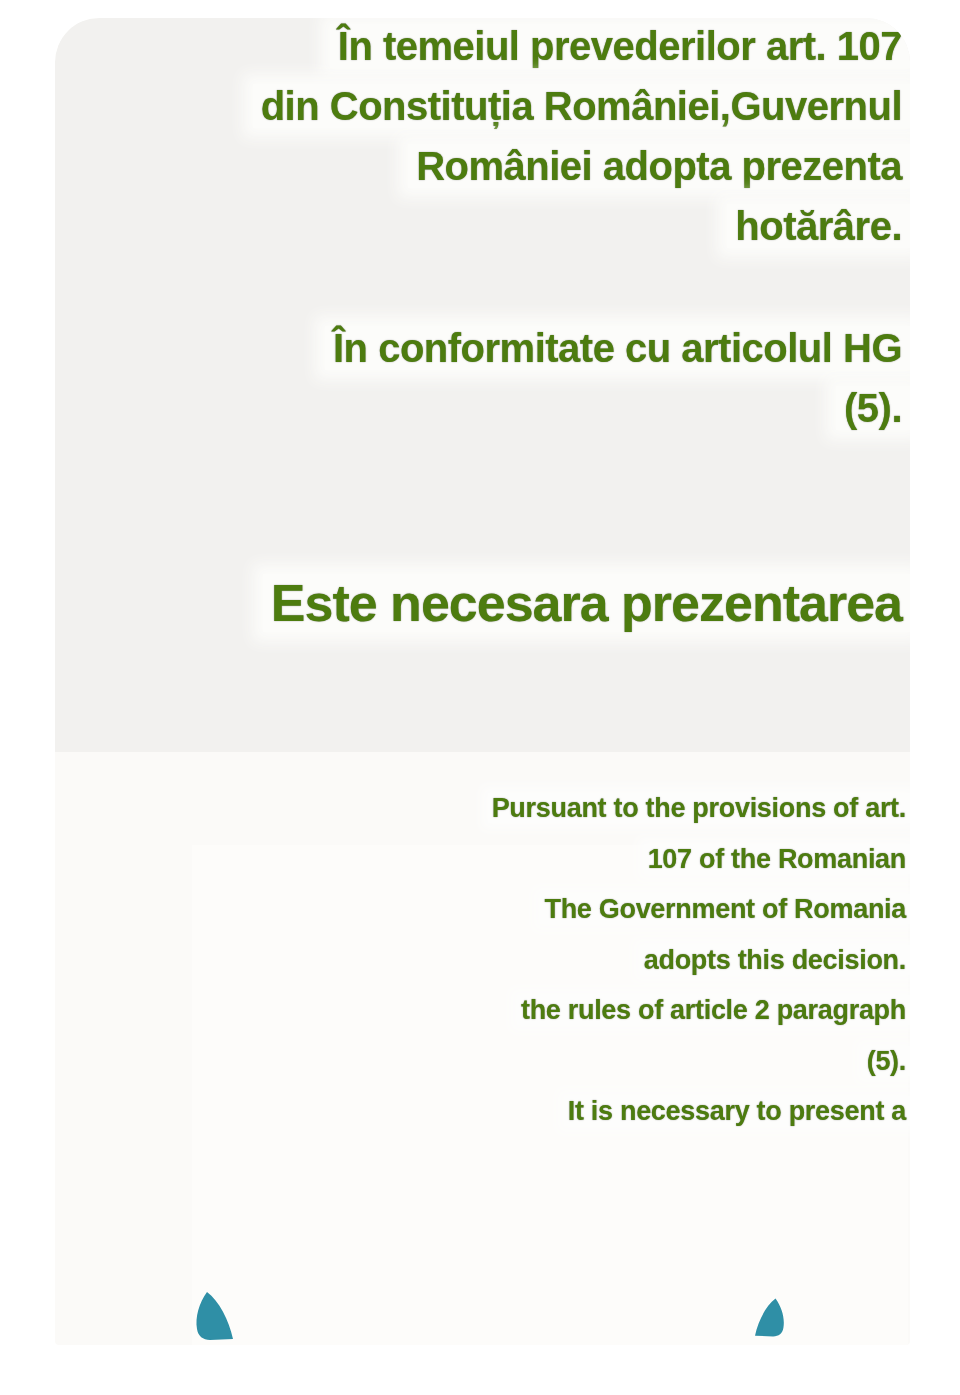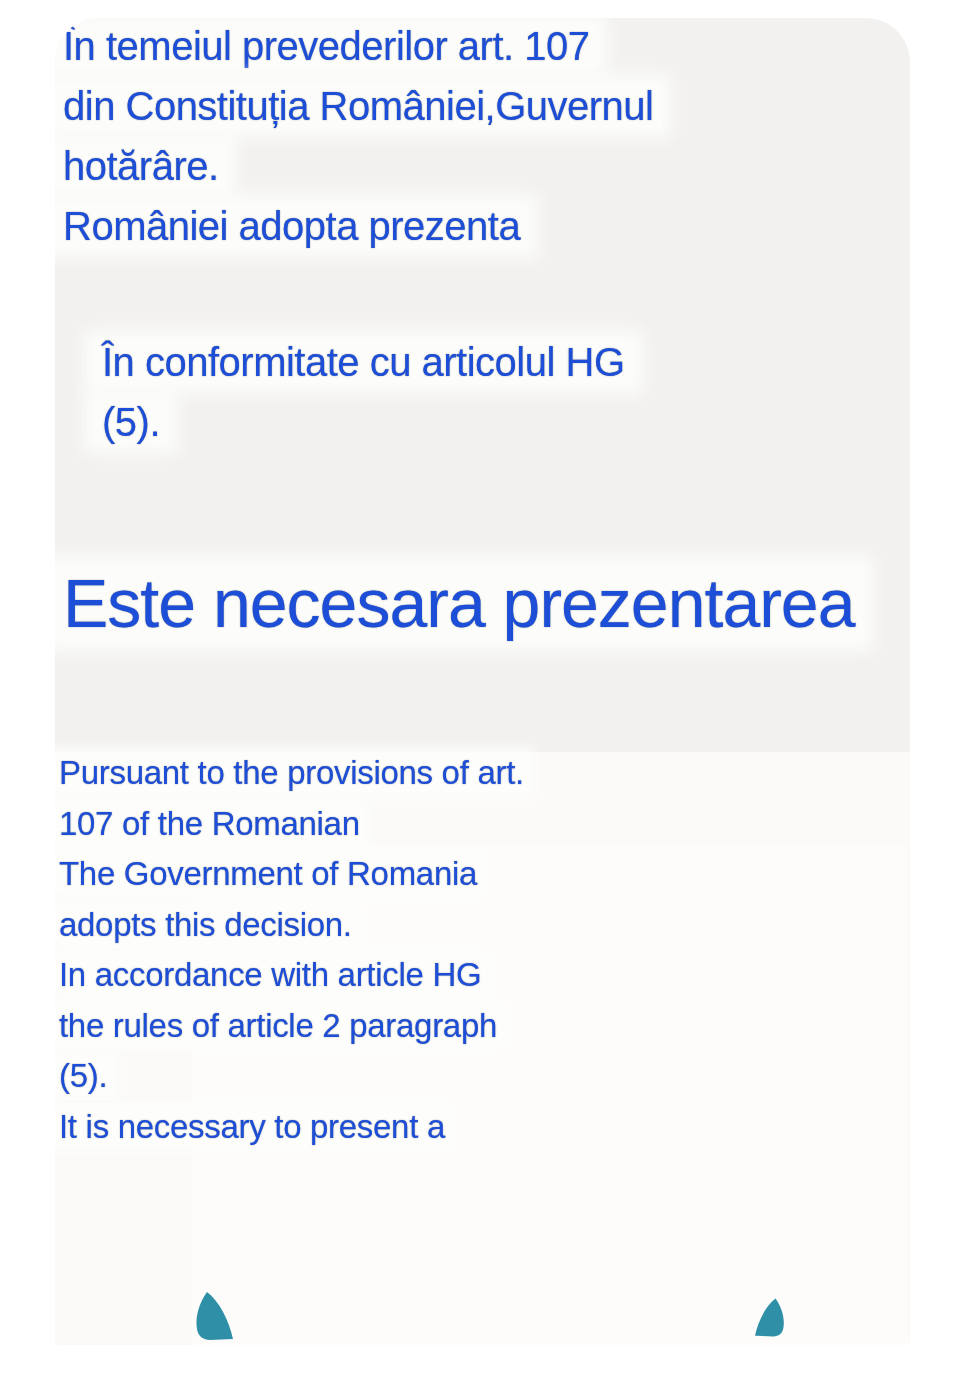"În temeiul prevederilor art. 107" .para { color: #1d4ed8 -> #4d7c0f; font-weight: normal -> bold; text-align: left -> right }
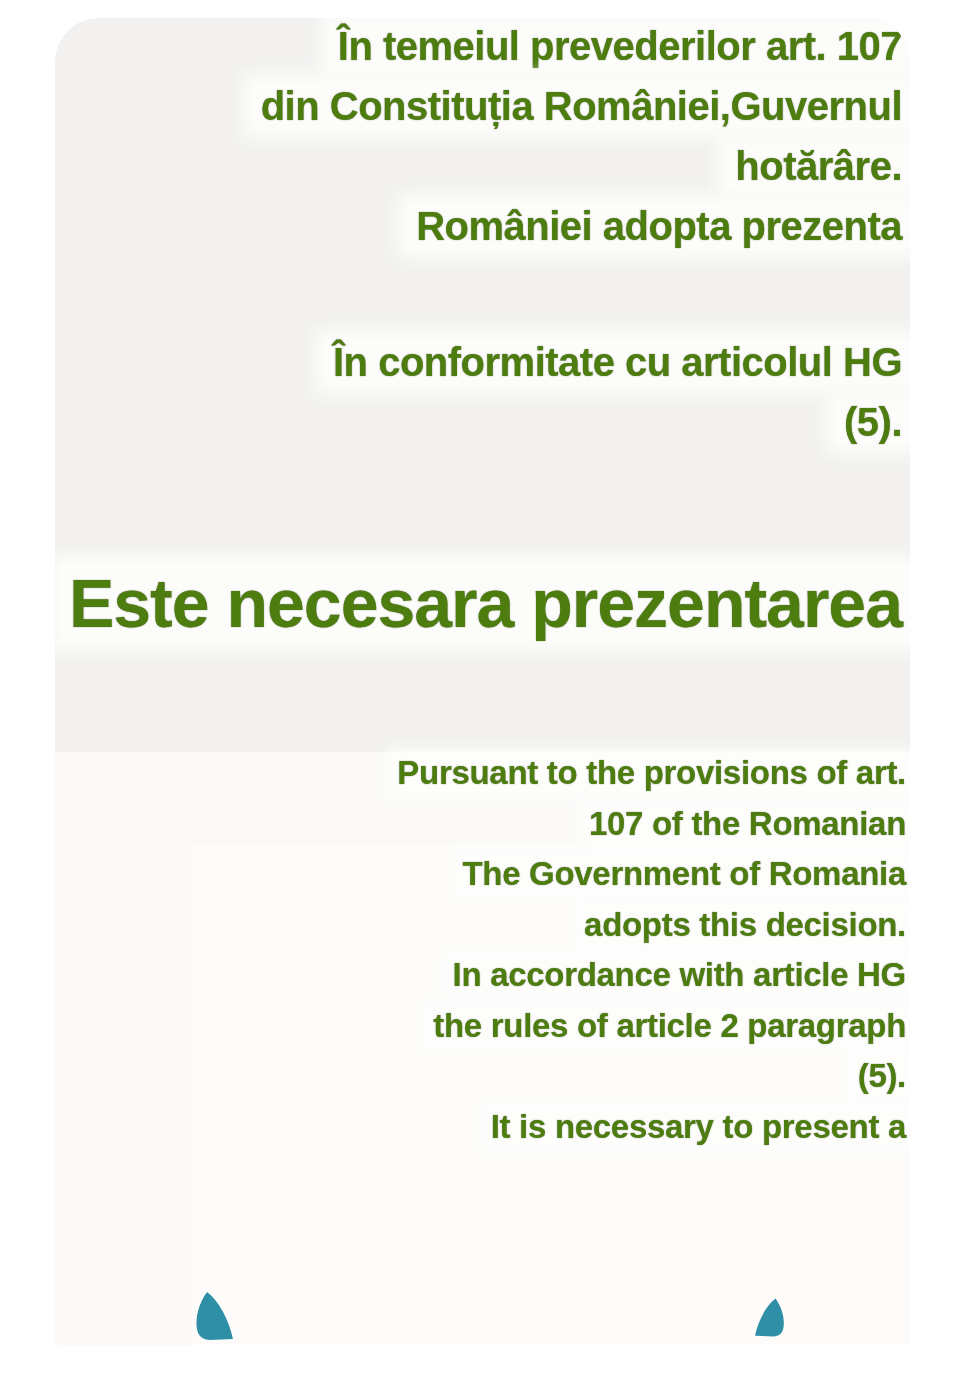"hotărâre." div.line { order: before "României adopta prezenta" -> after "României adopta prezenta" }
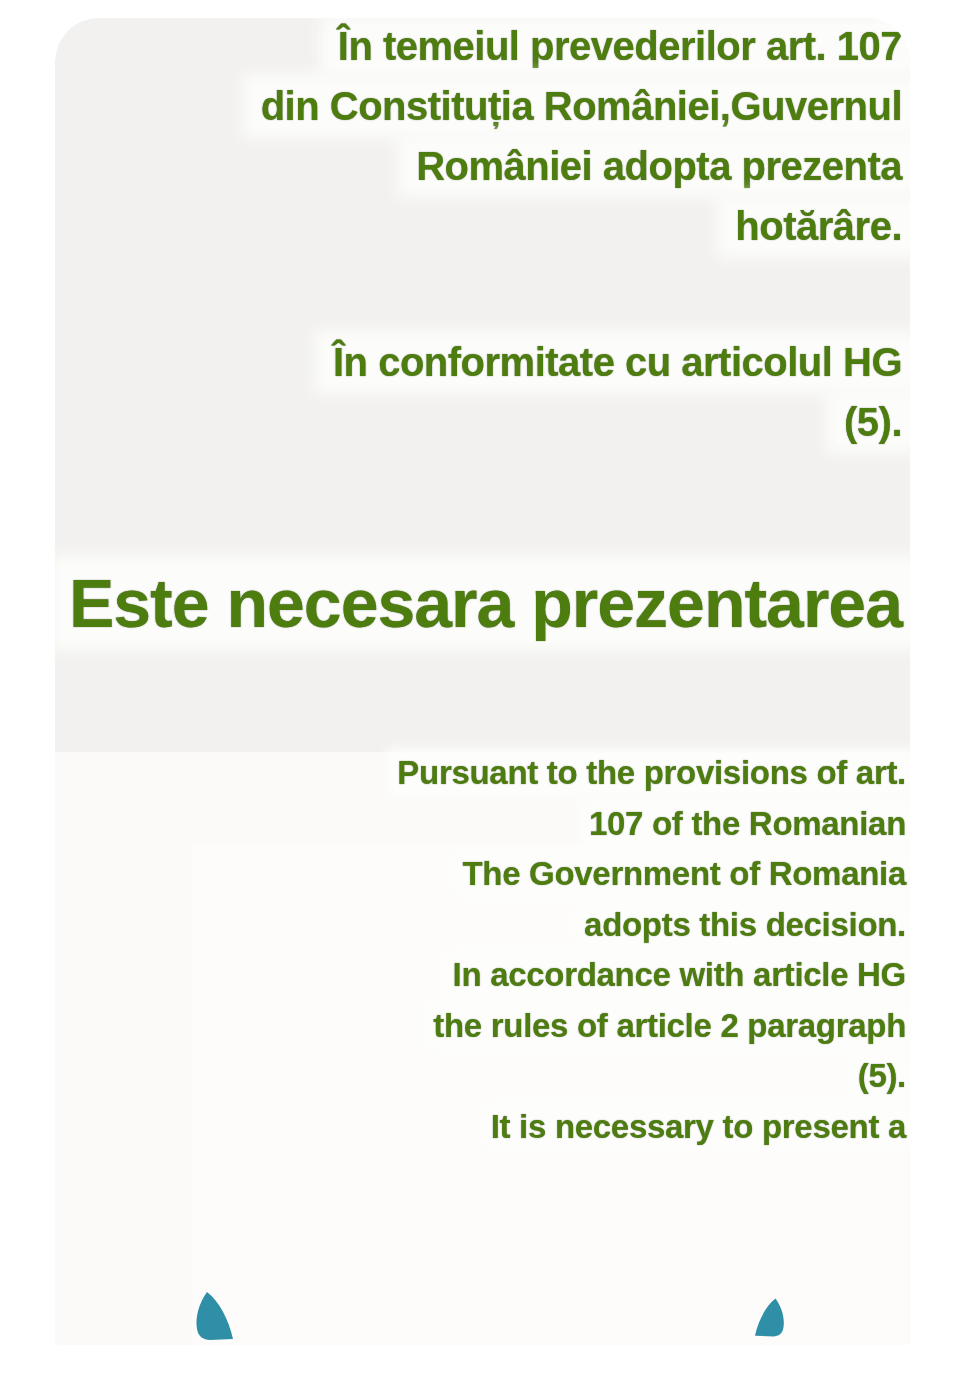"În conformitate cu articolul HG" .ro2 { top: 314px -> 300px }
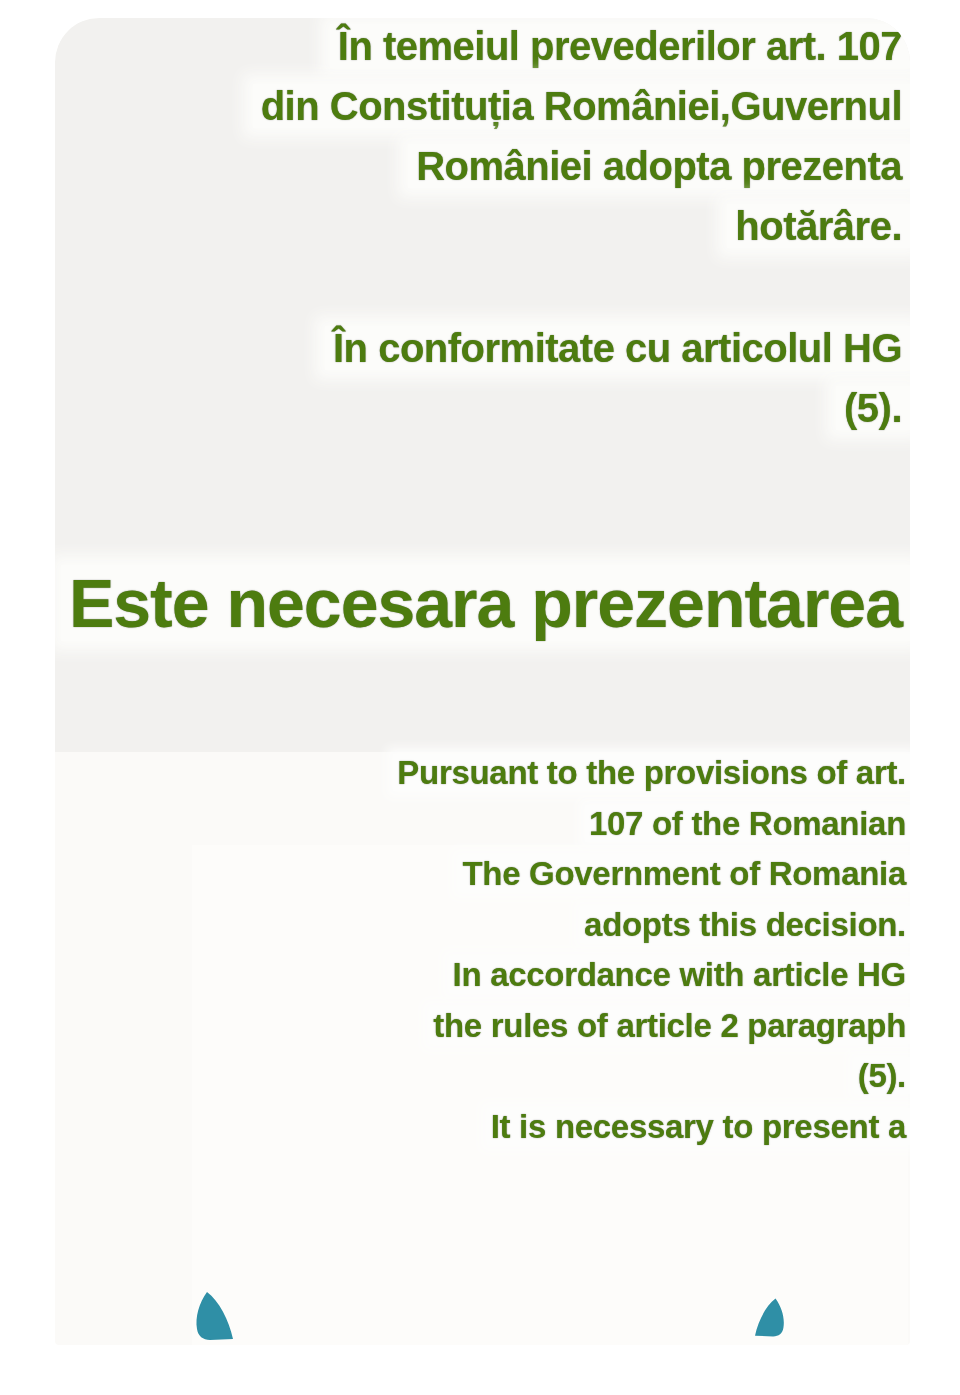"Este necesara prezentarea" .ro3 { font-size: 68px -> 52px }
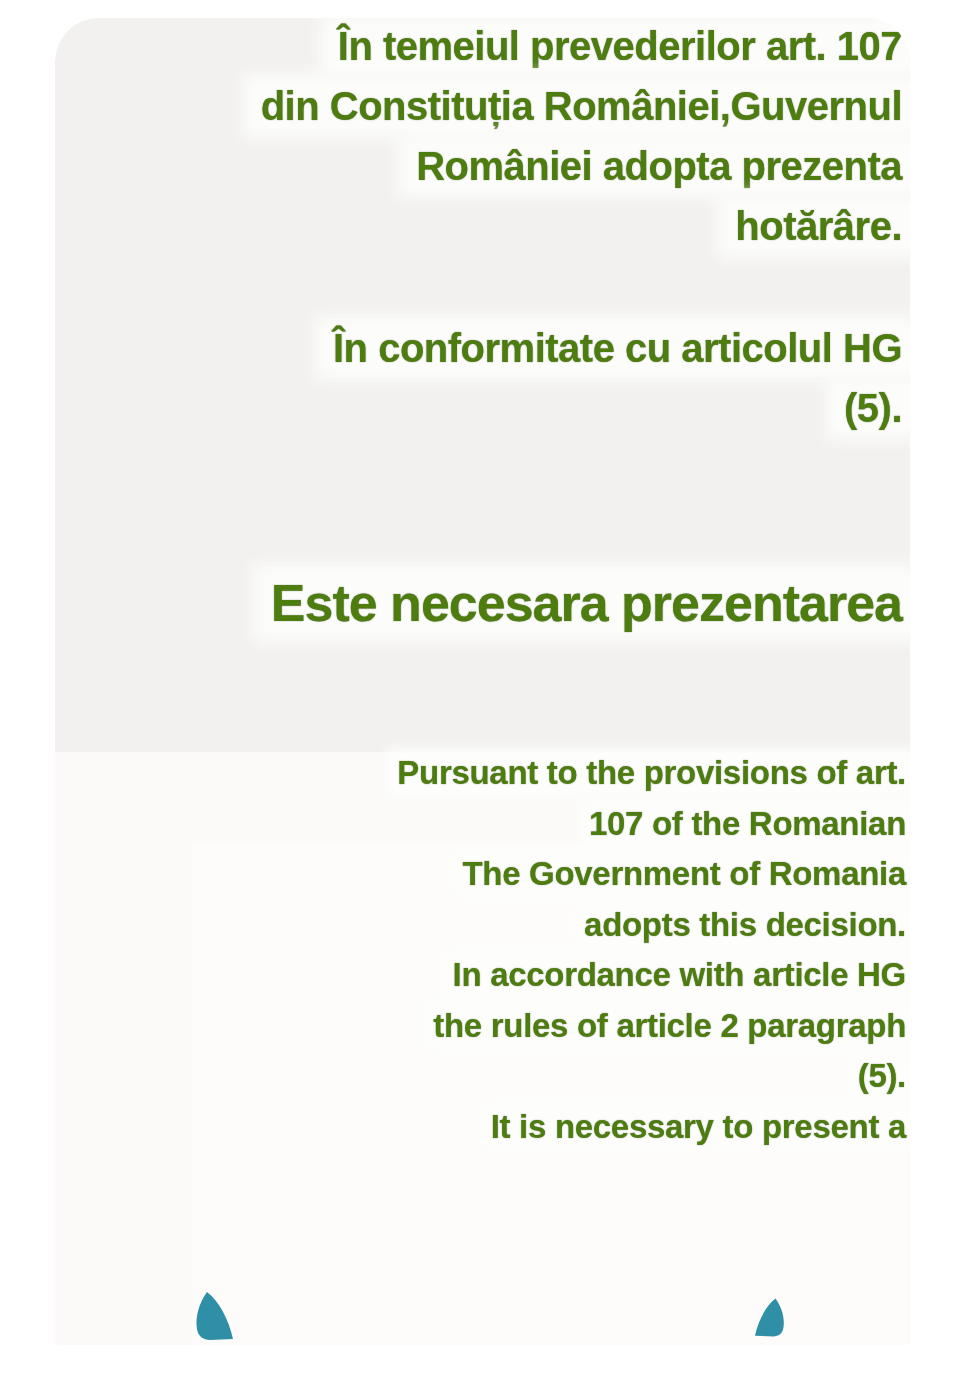"Pursuant to the provisions of" .en { font-size: 33px -> 27px; top: 730px -> 765px }
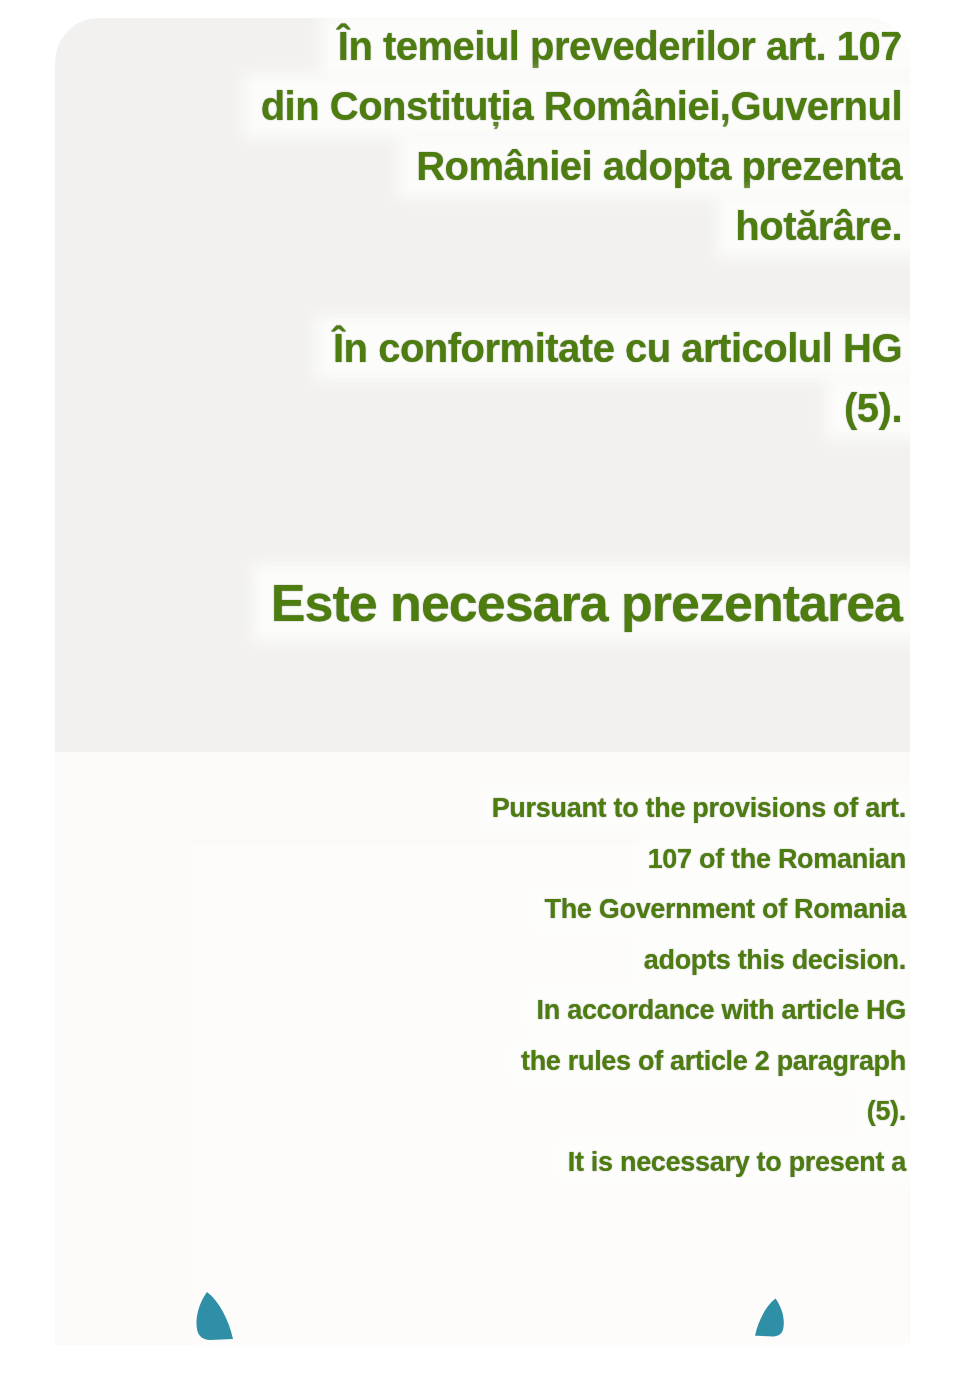"In accordance with article HG" div.line { html: <div><span>In accordance with article HG</span></div> -> none }
